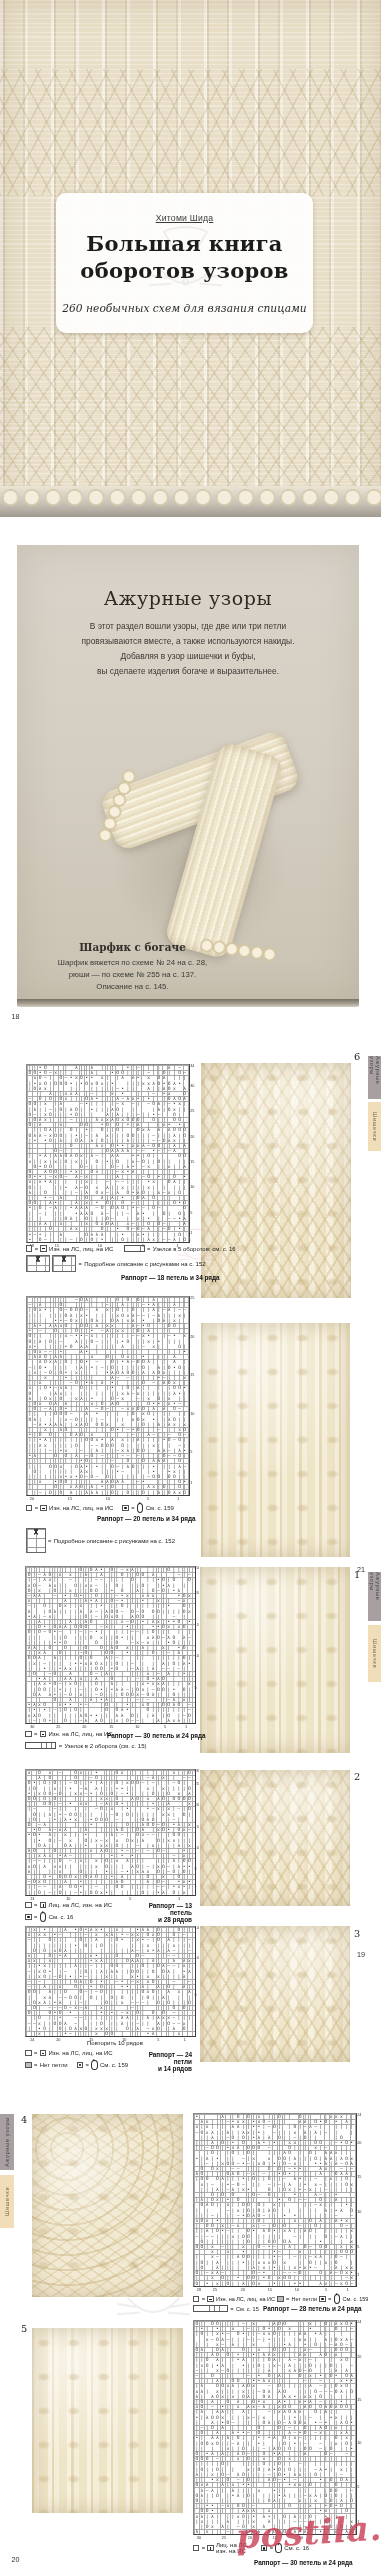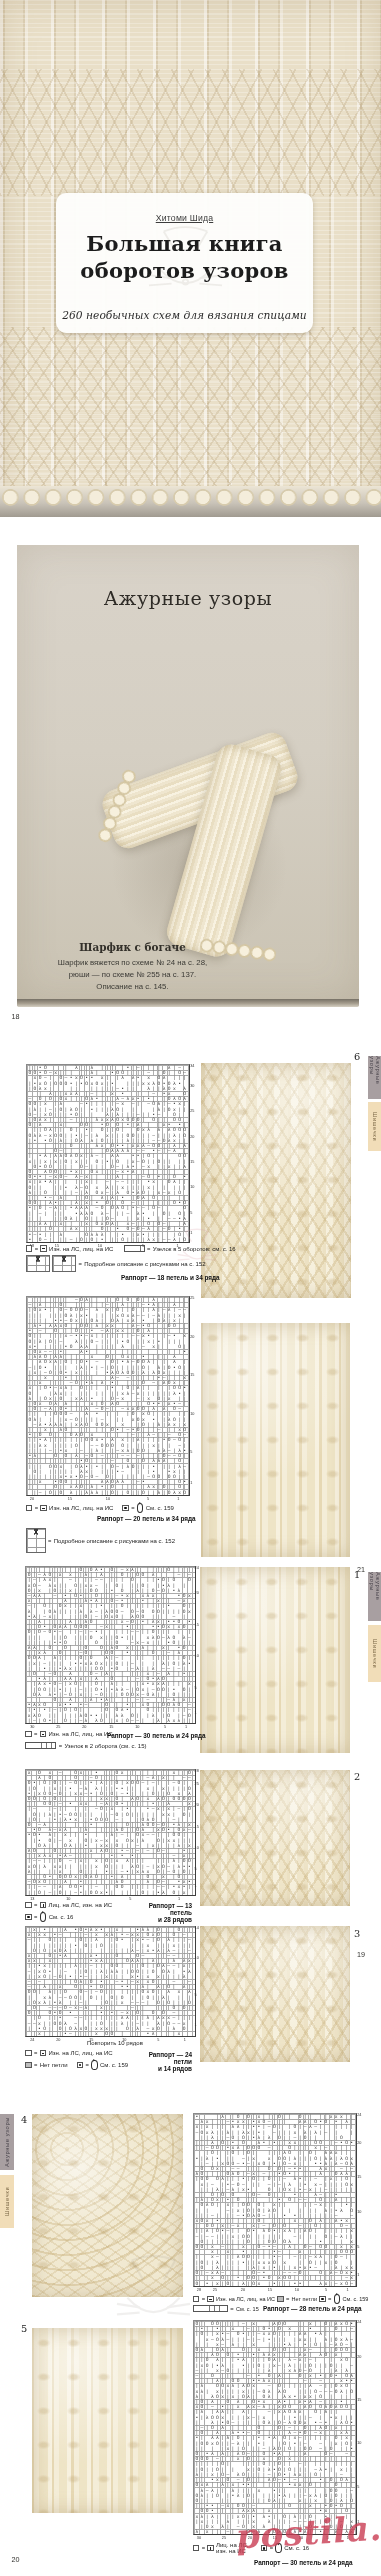"260 необычных схем для вязания" .book-subtitle { margin-top: 25px -> 18px }
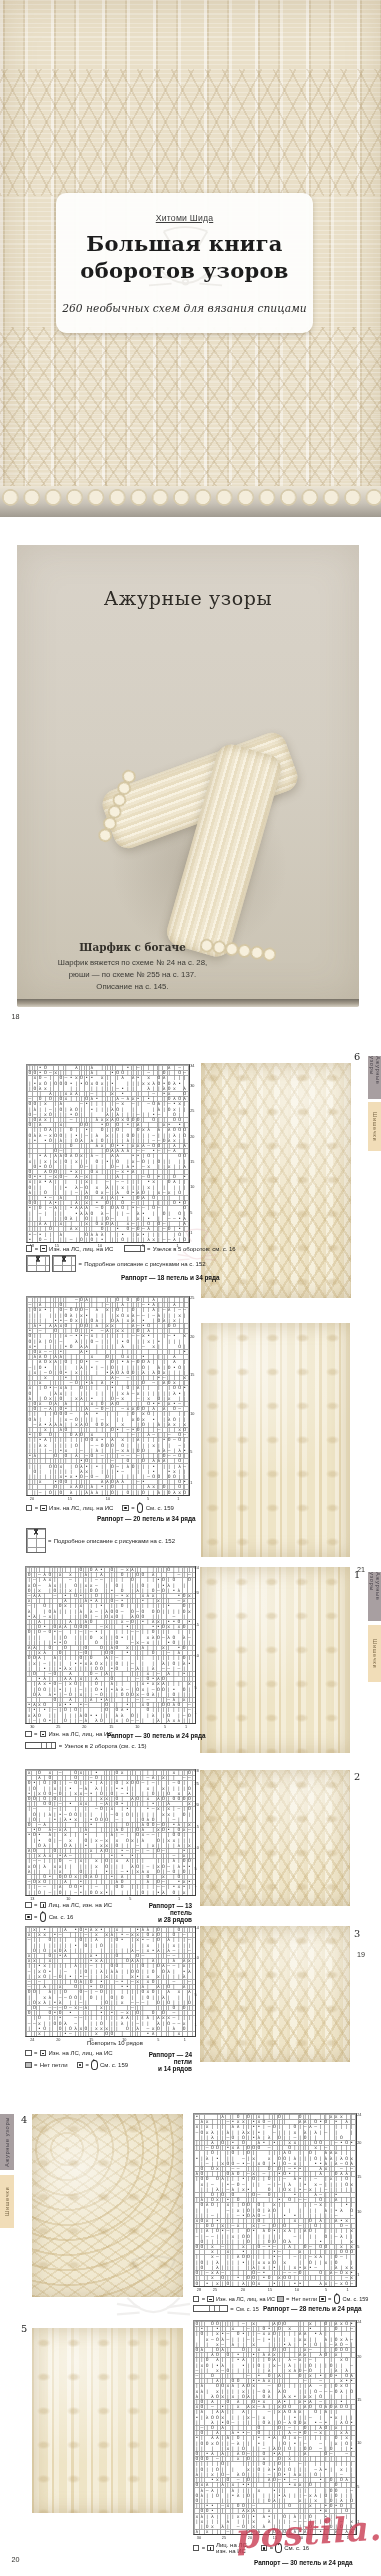"В этот раздел вошли узоры," div.intro-par { html: none -> <div> <div>В этот раздел вошли узоры, где две или три петли</div> <div>провязываются вместе, а также используются накиды.</div> <div>Добавляя в узор шишечки и буфы,</div> <div>вы сделаете изделия богаче и выразительнее.</div> </div> }
